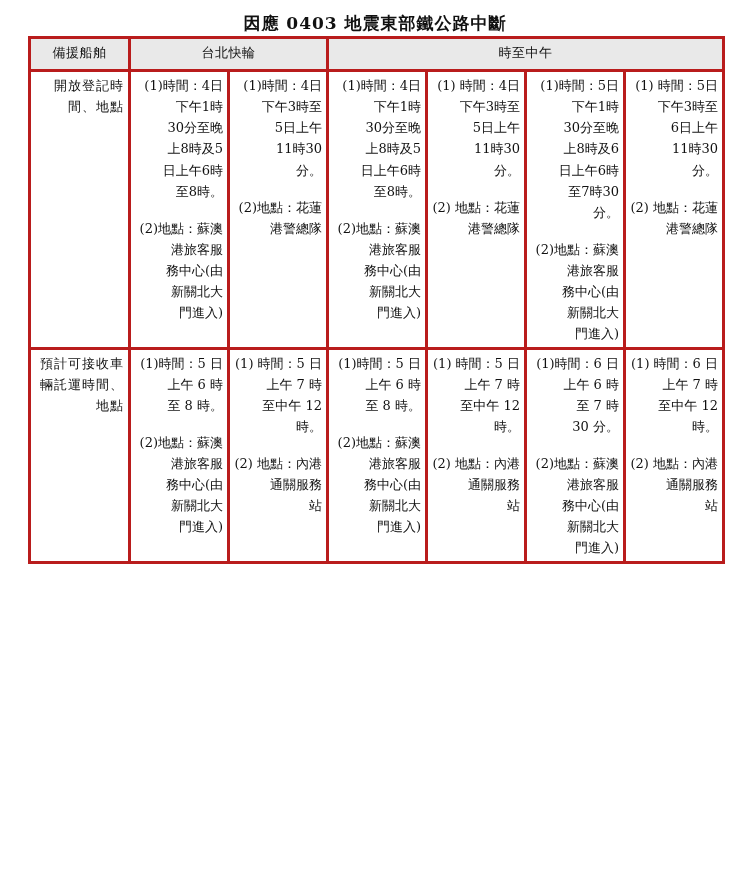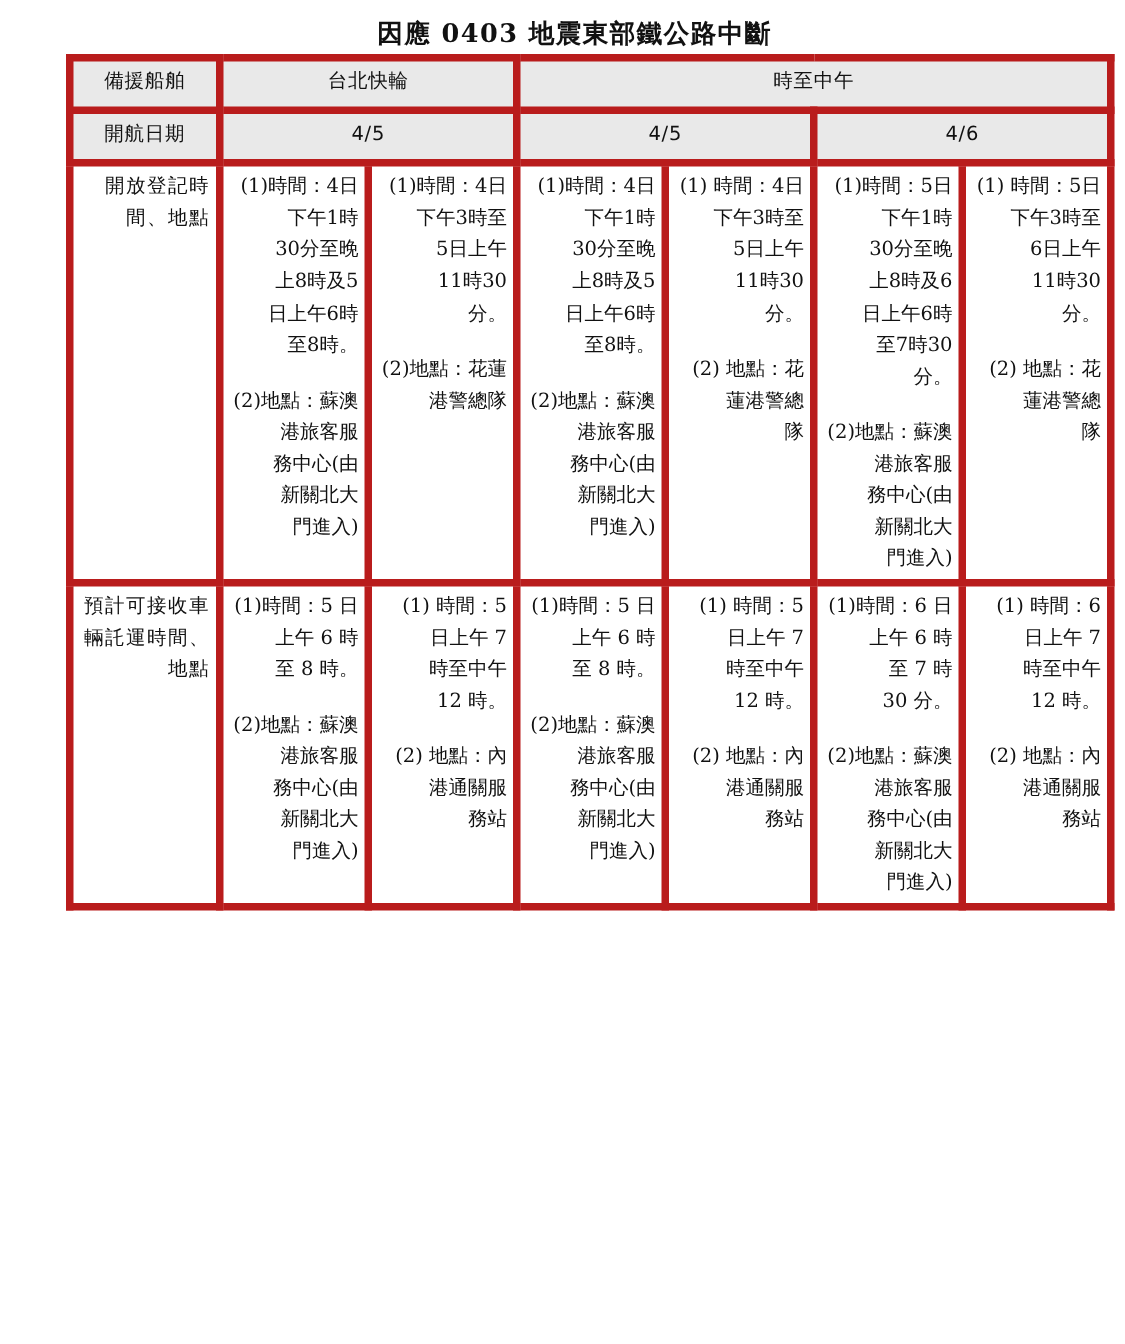"因應 0403 地震東部鐵公路中斷" .page { padding: 6px 0 0 16px -> 6px 0 0 0 }
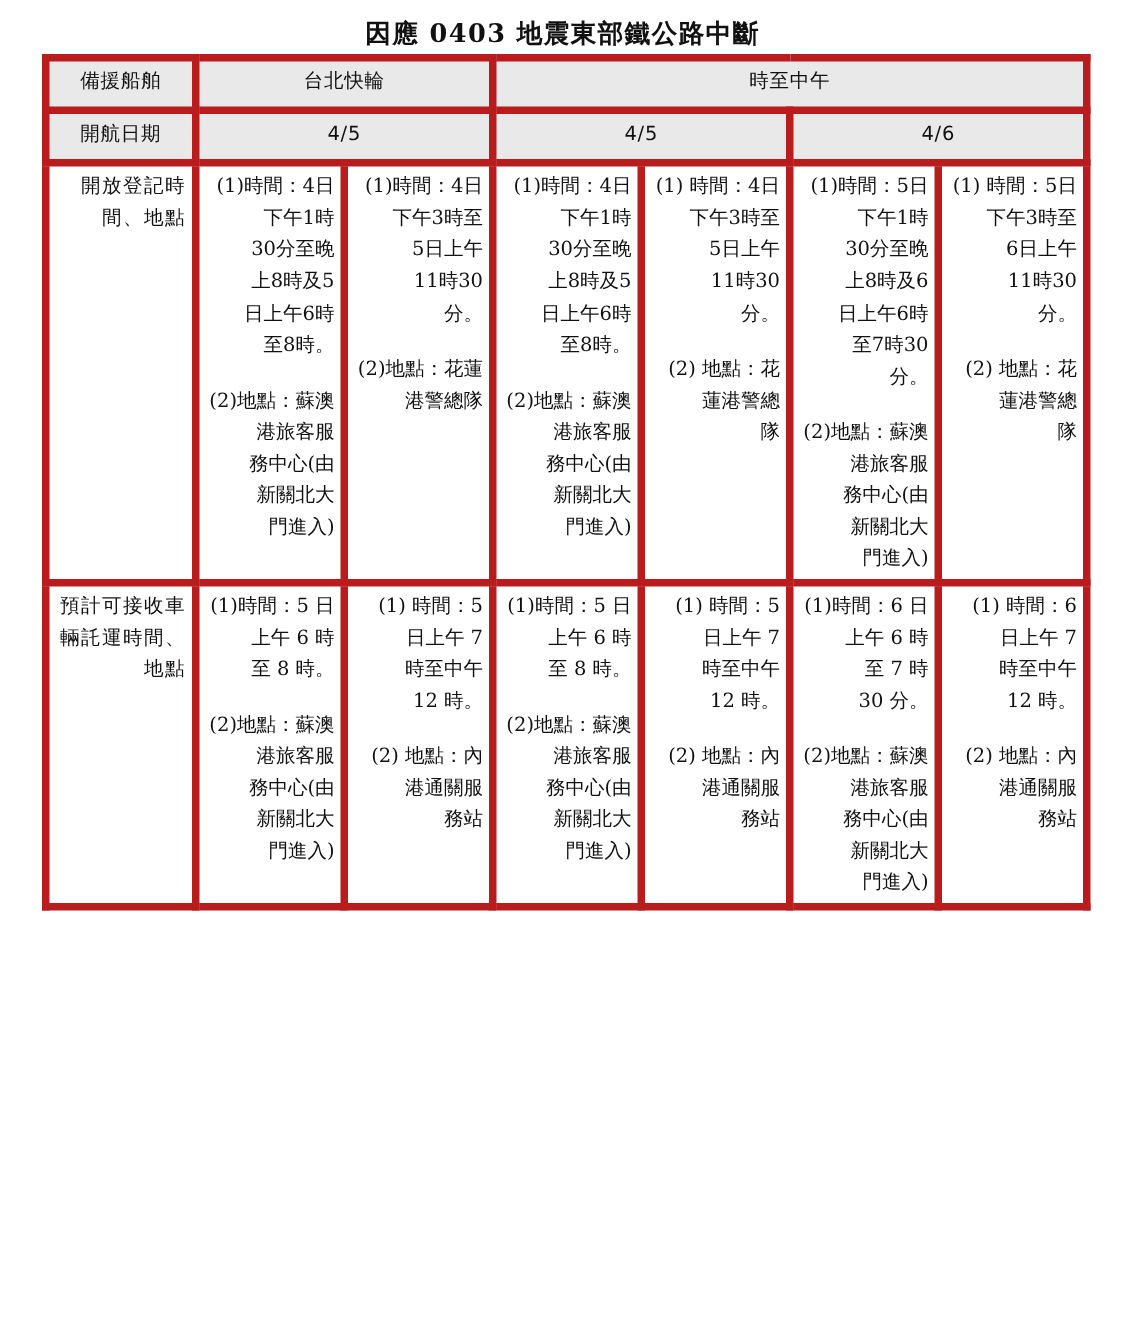"備援船舶" table.main td { border: 5px solid #b91c1c -> 3px solid #b91c1c }
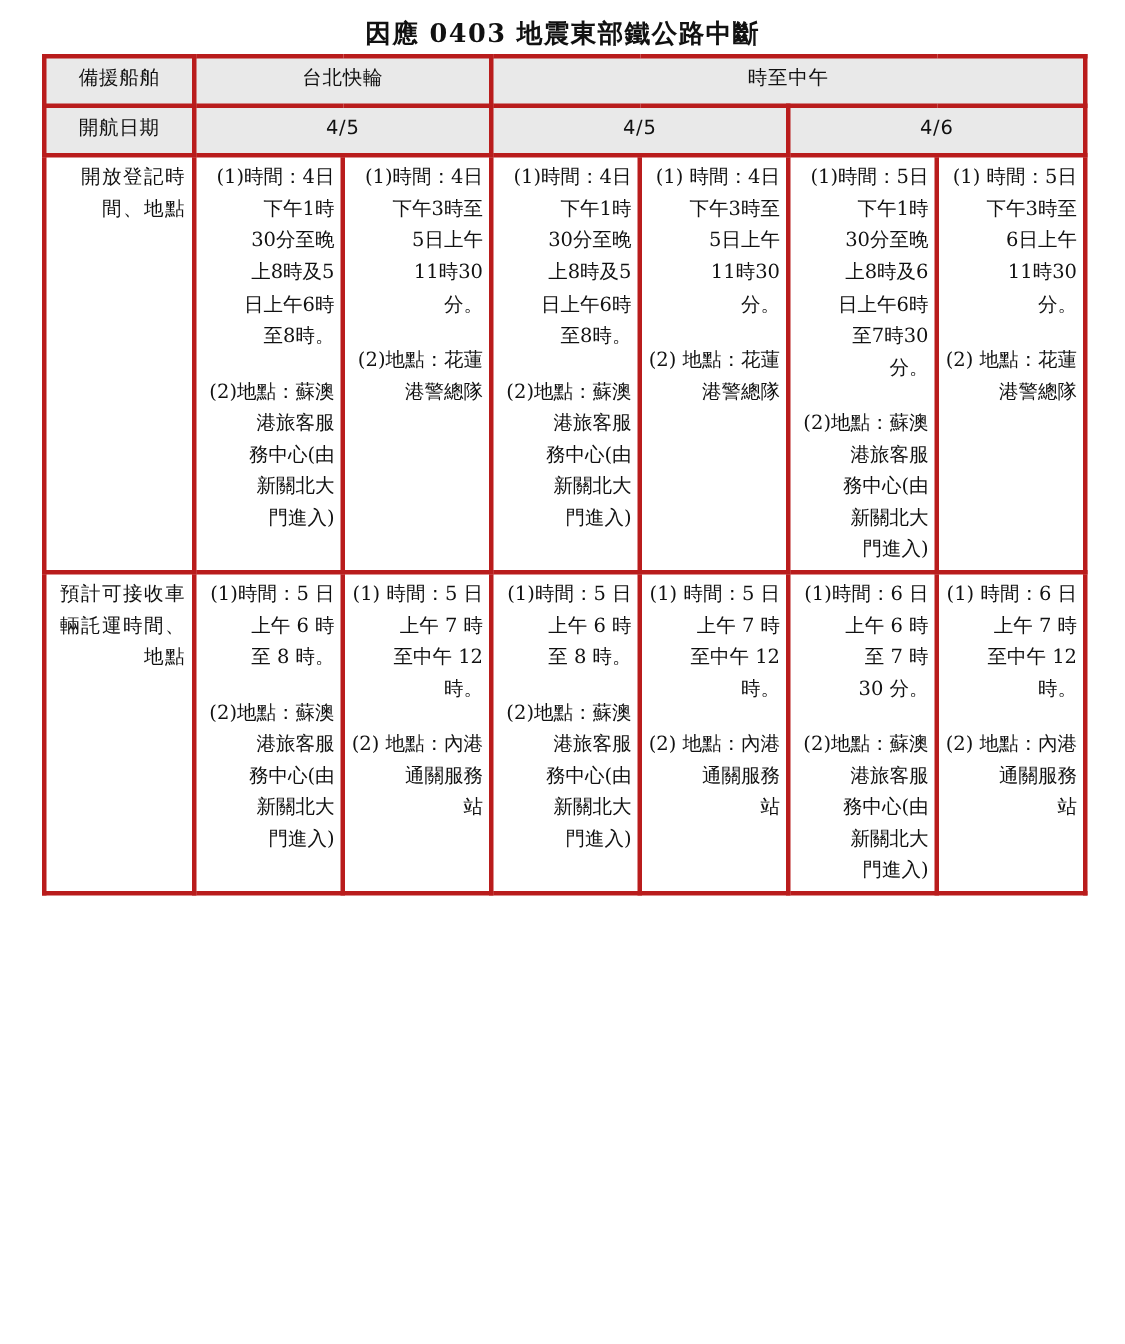"開航日期" tr { html: <tr> <td>開航日期</td> <td>4/5</td> <td>4/5</td> <td>4/6</td> </tr> -> none }
